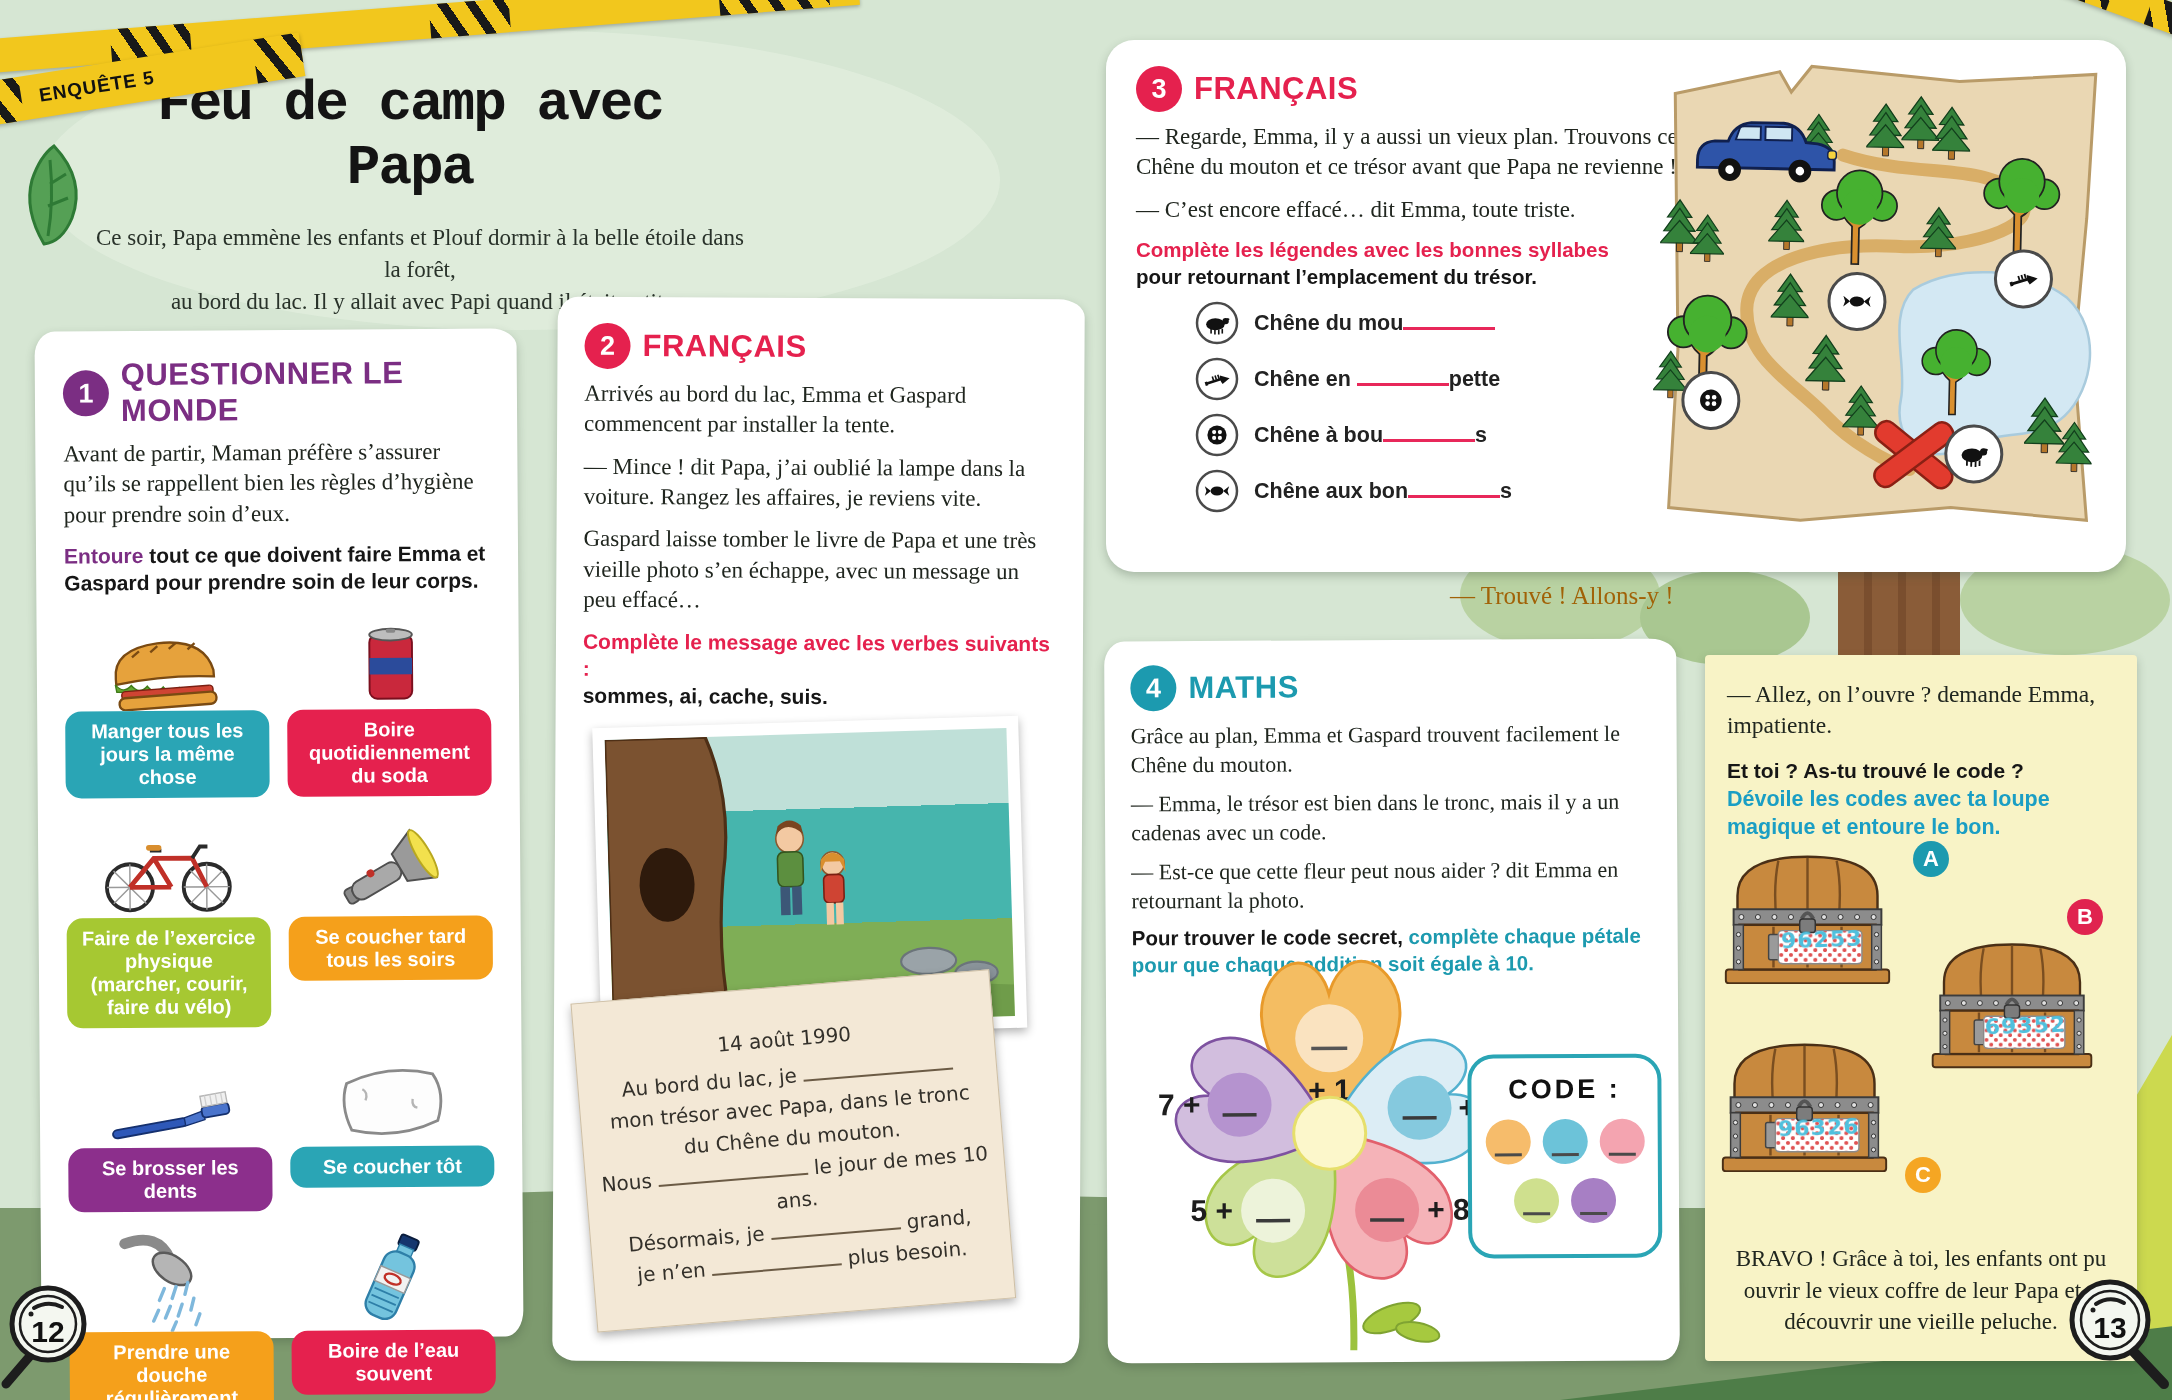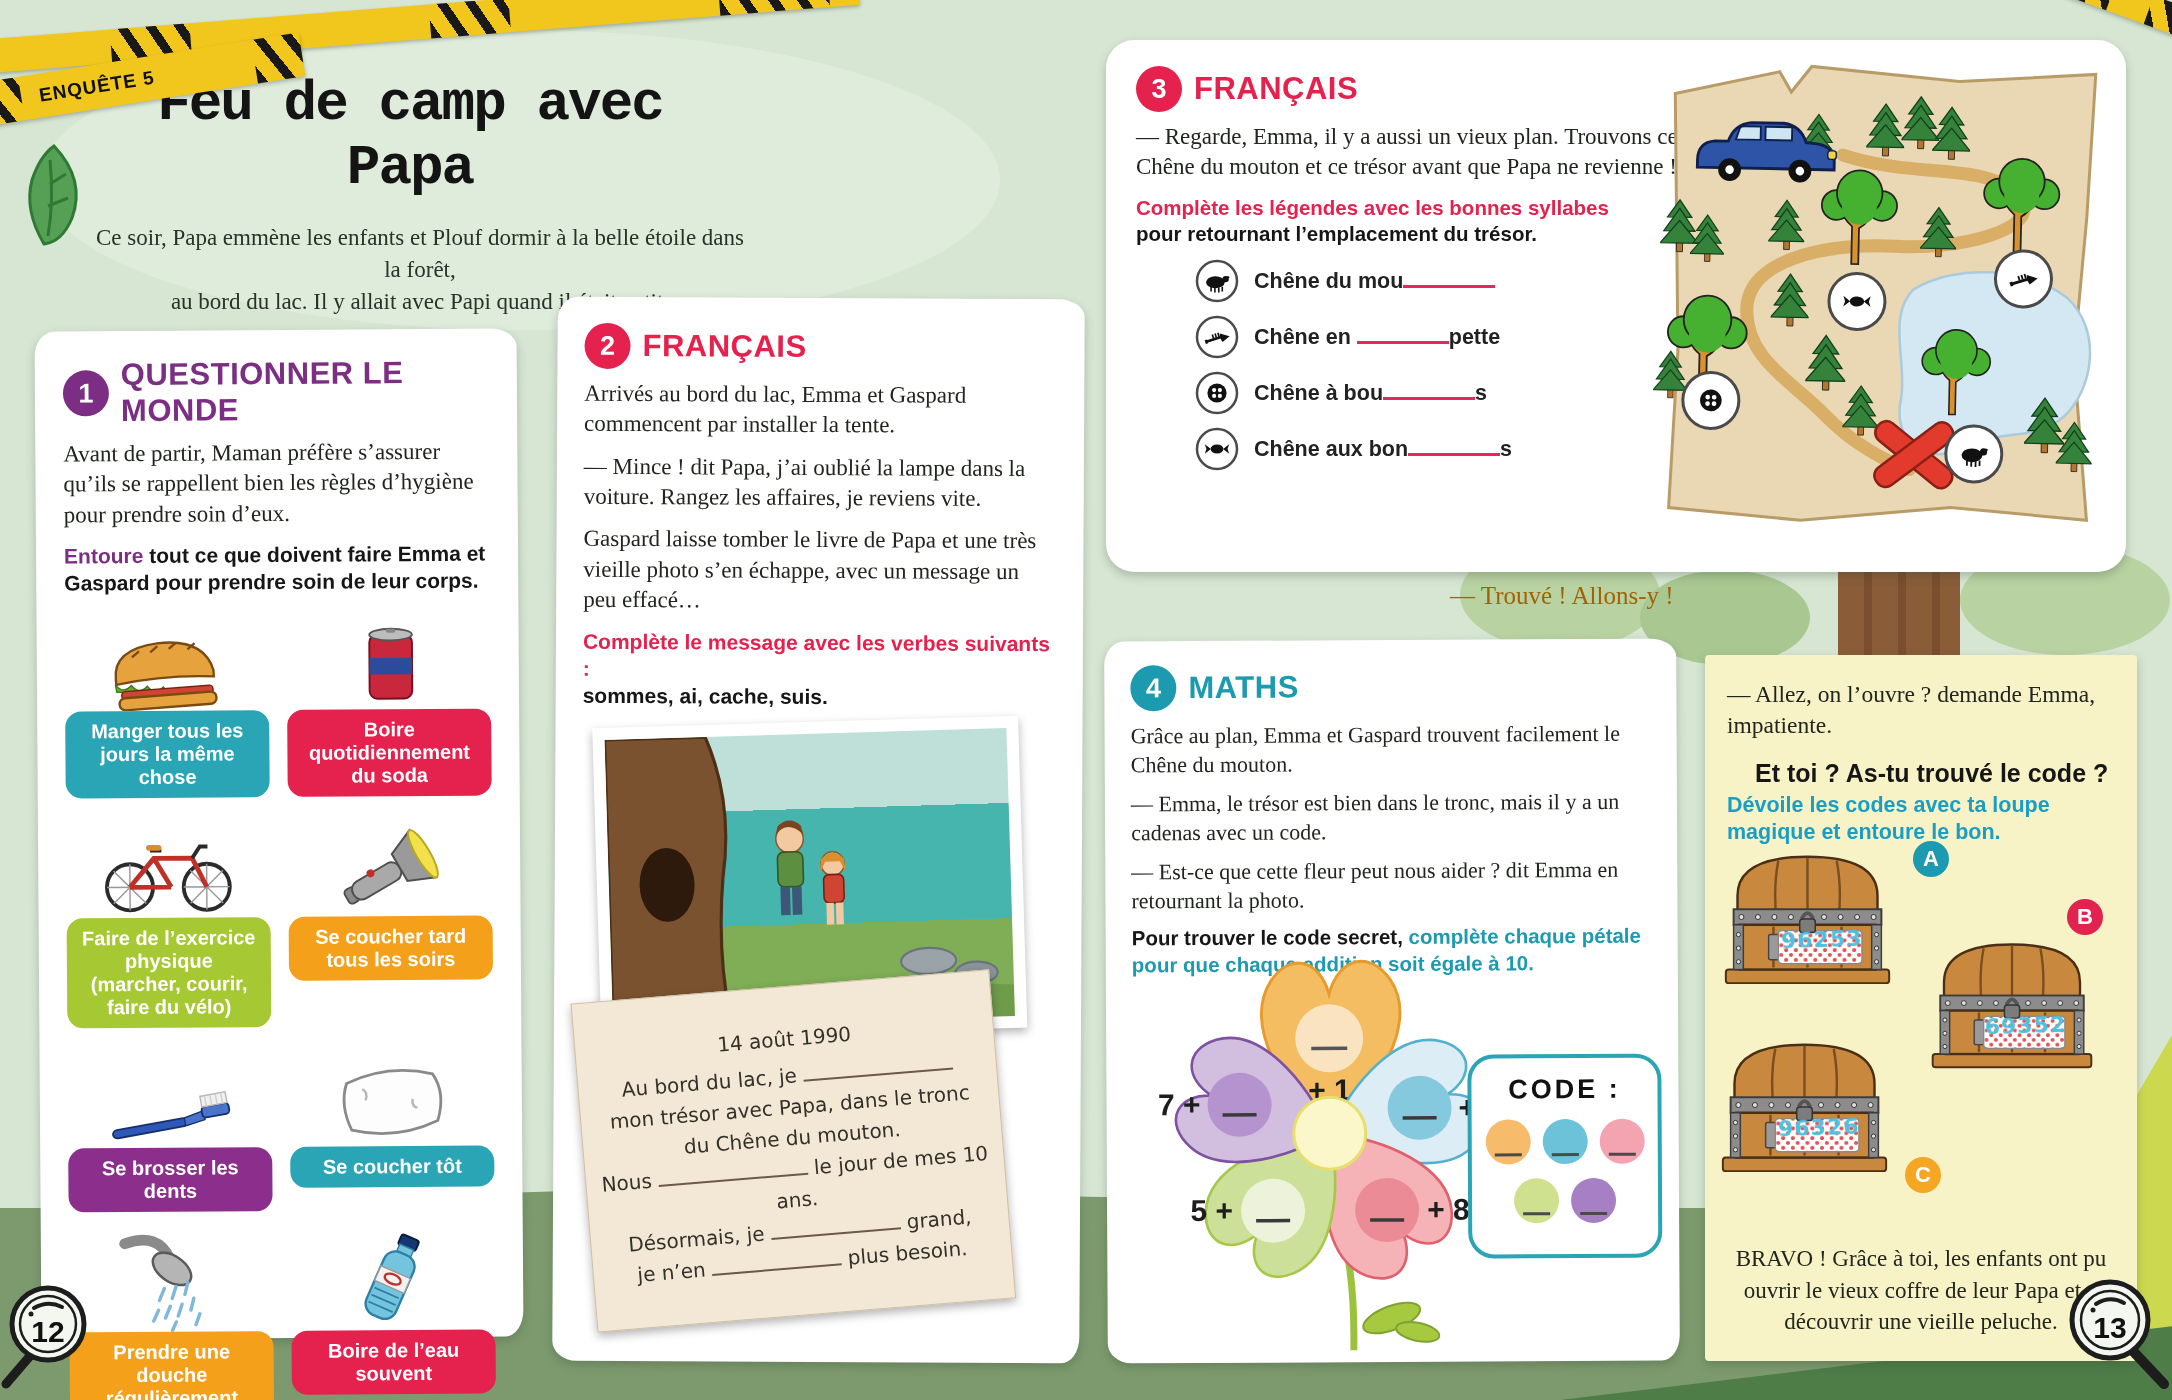"— C’est encore effacé… dit" p.serif { html: none -> <p>— C’est encore effacé… dit Emma, toute triste.</p> }
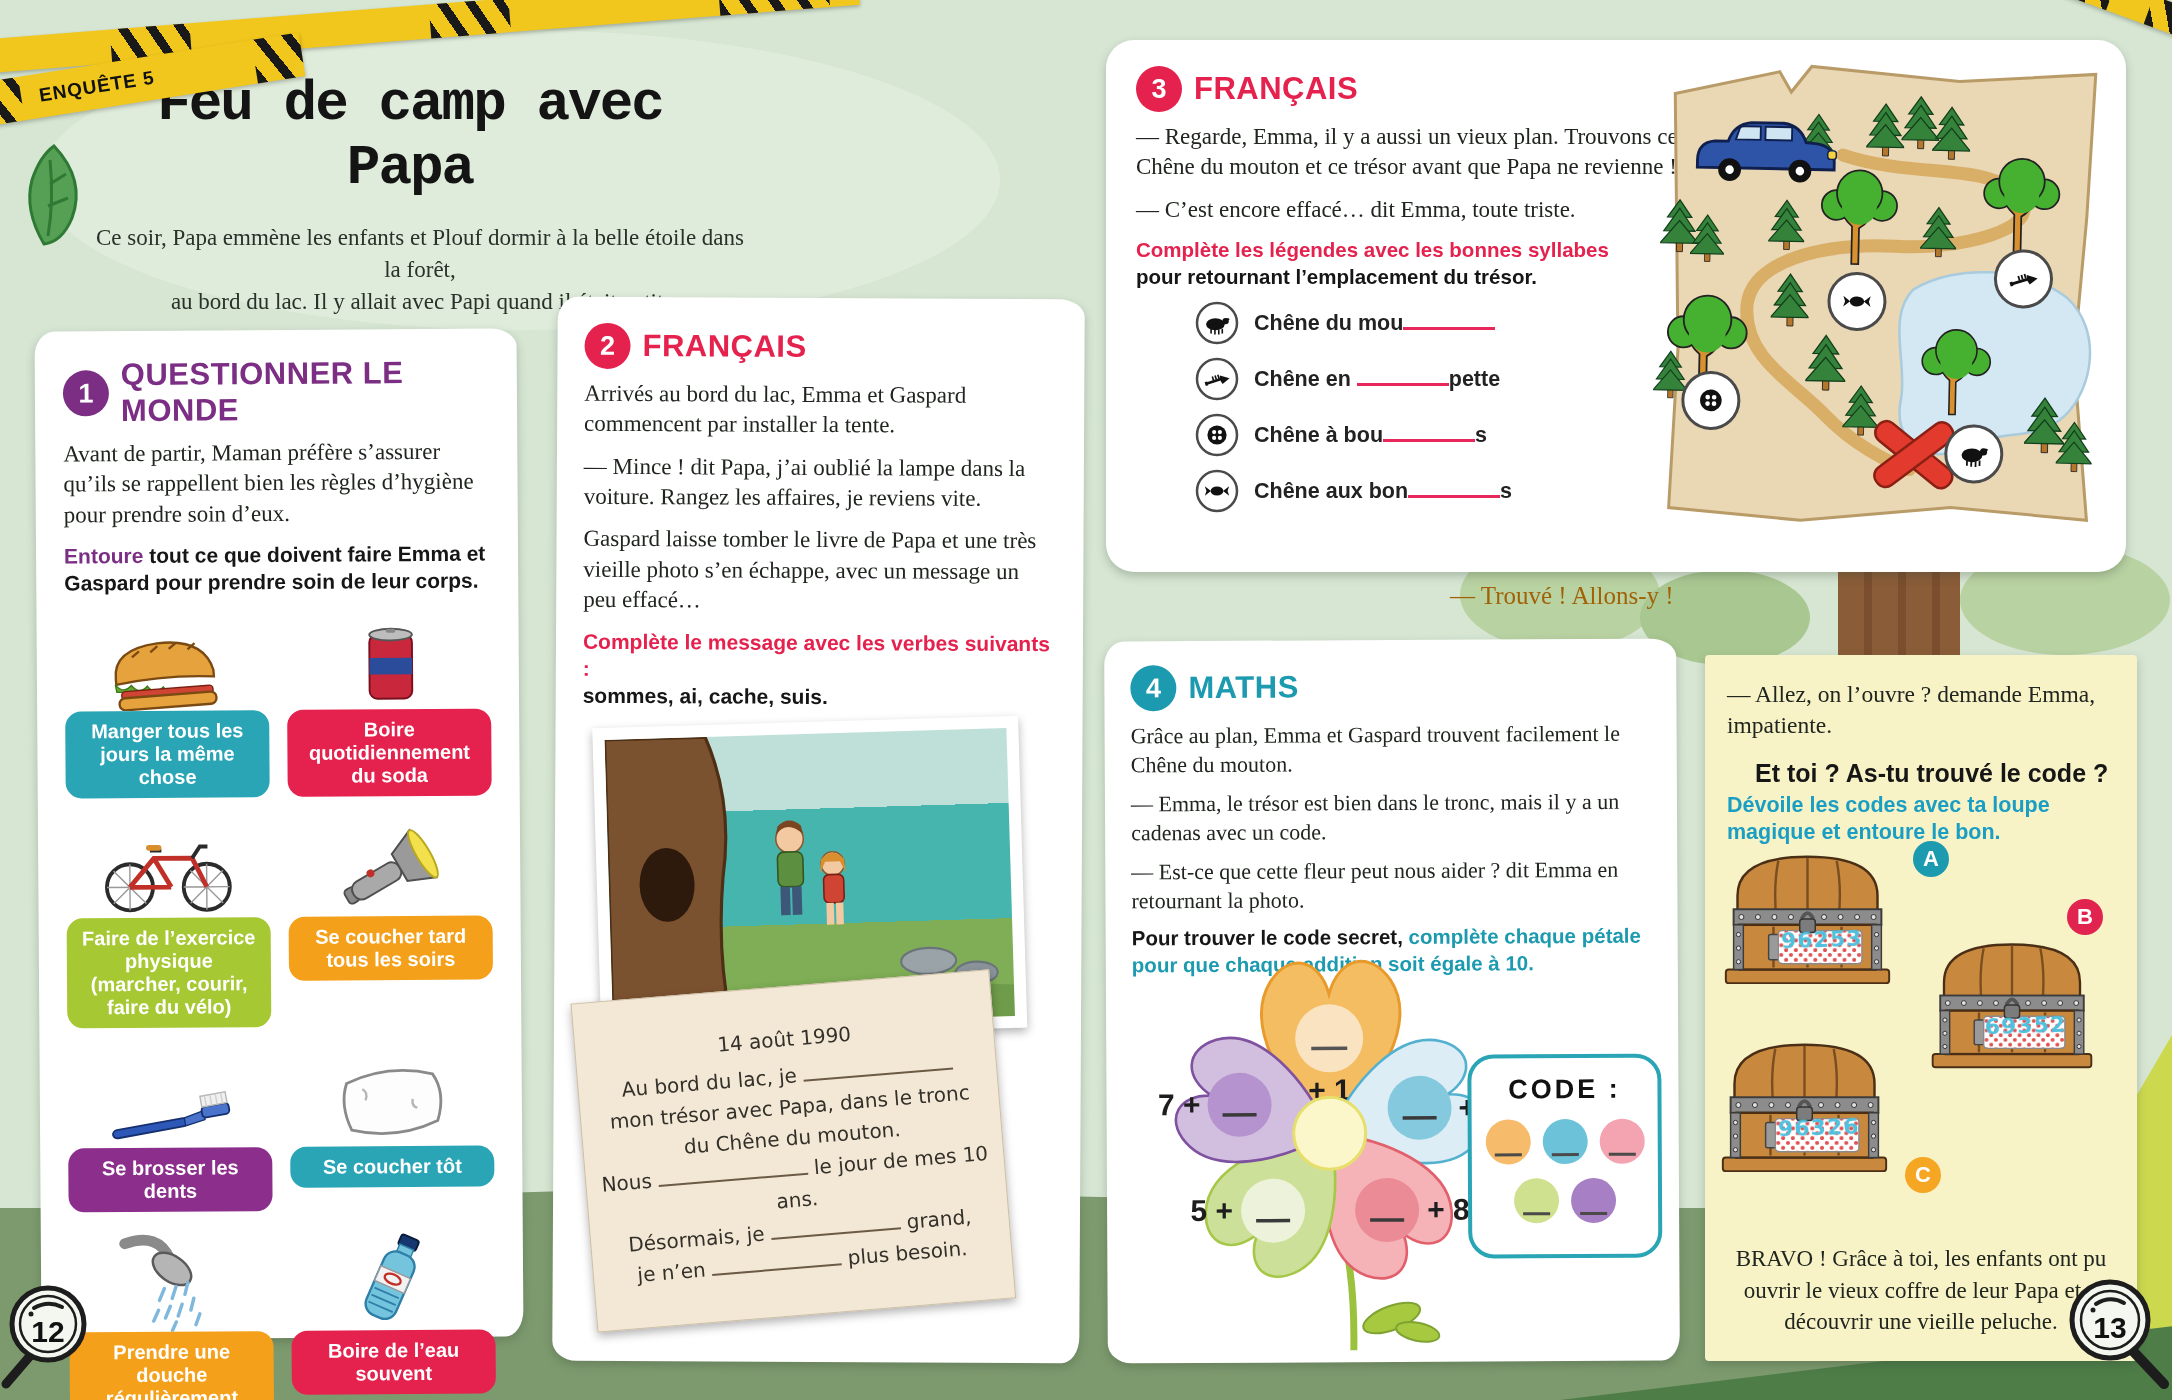"Et toi ? As-tu trouvé" p.ins { font-size: 25px -> 21px; margin-left: 28px -> none }
